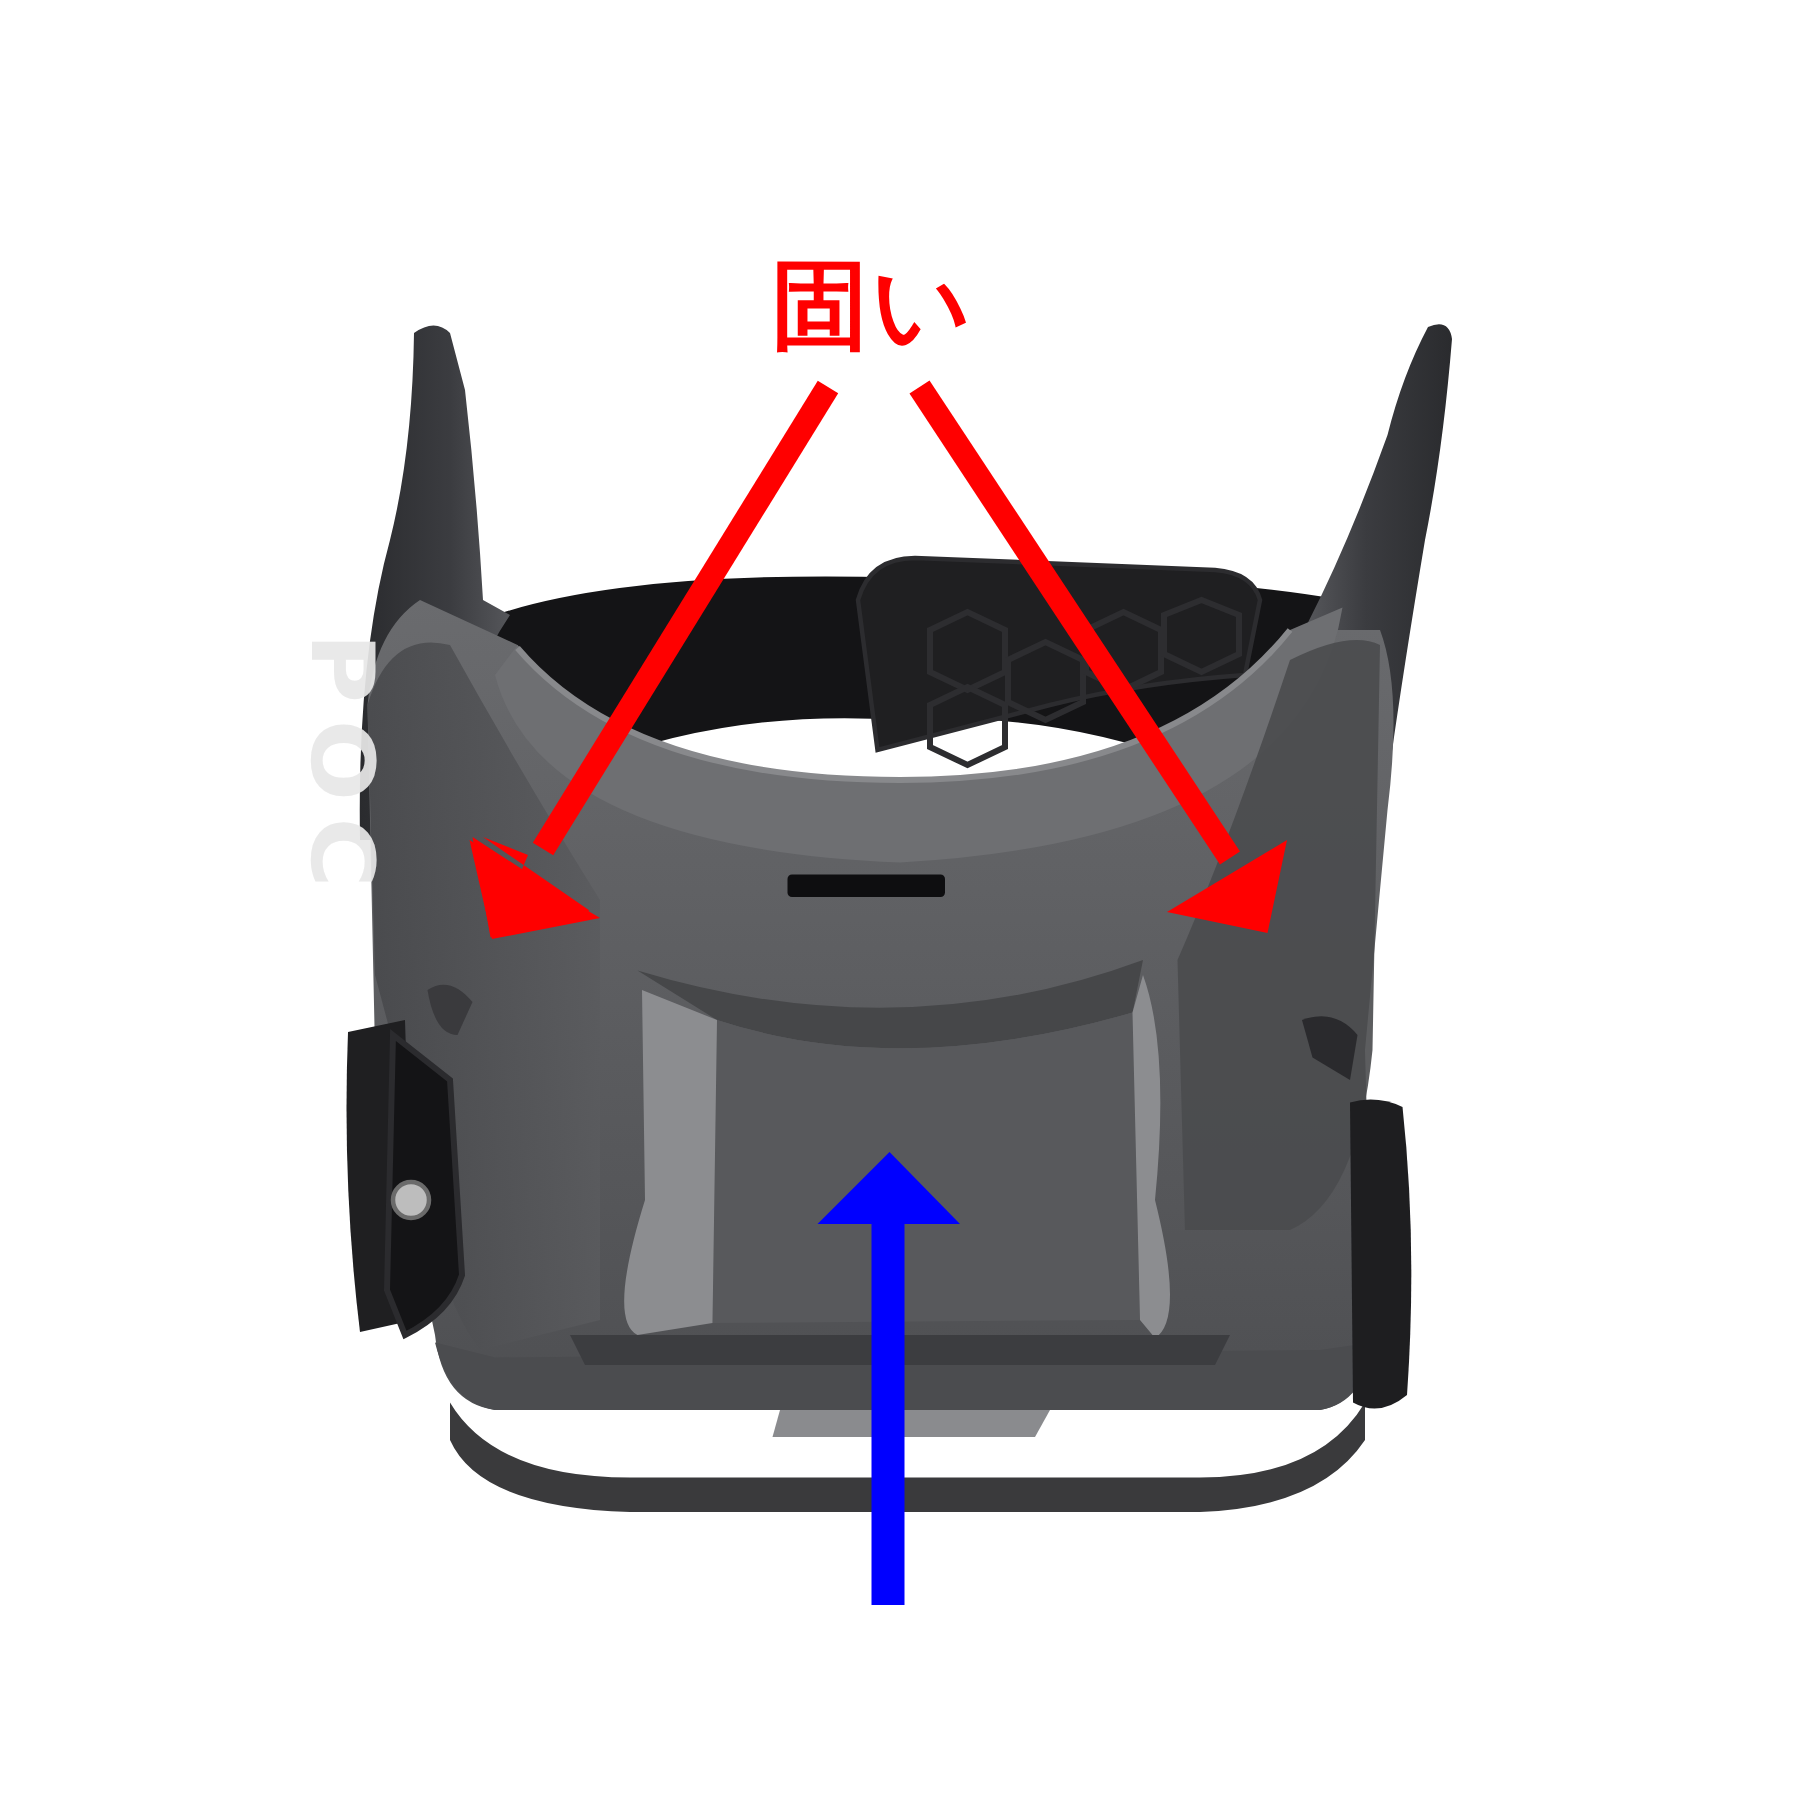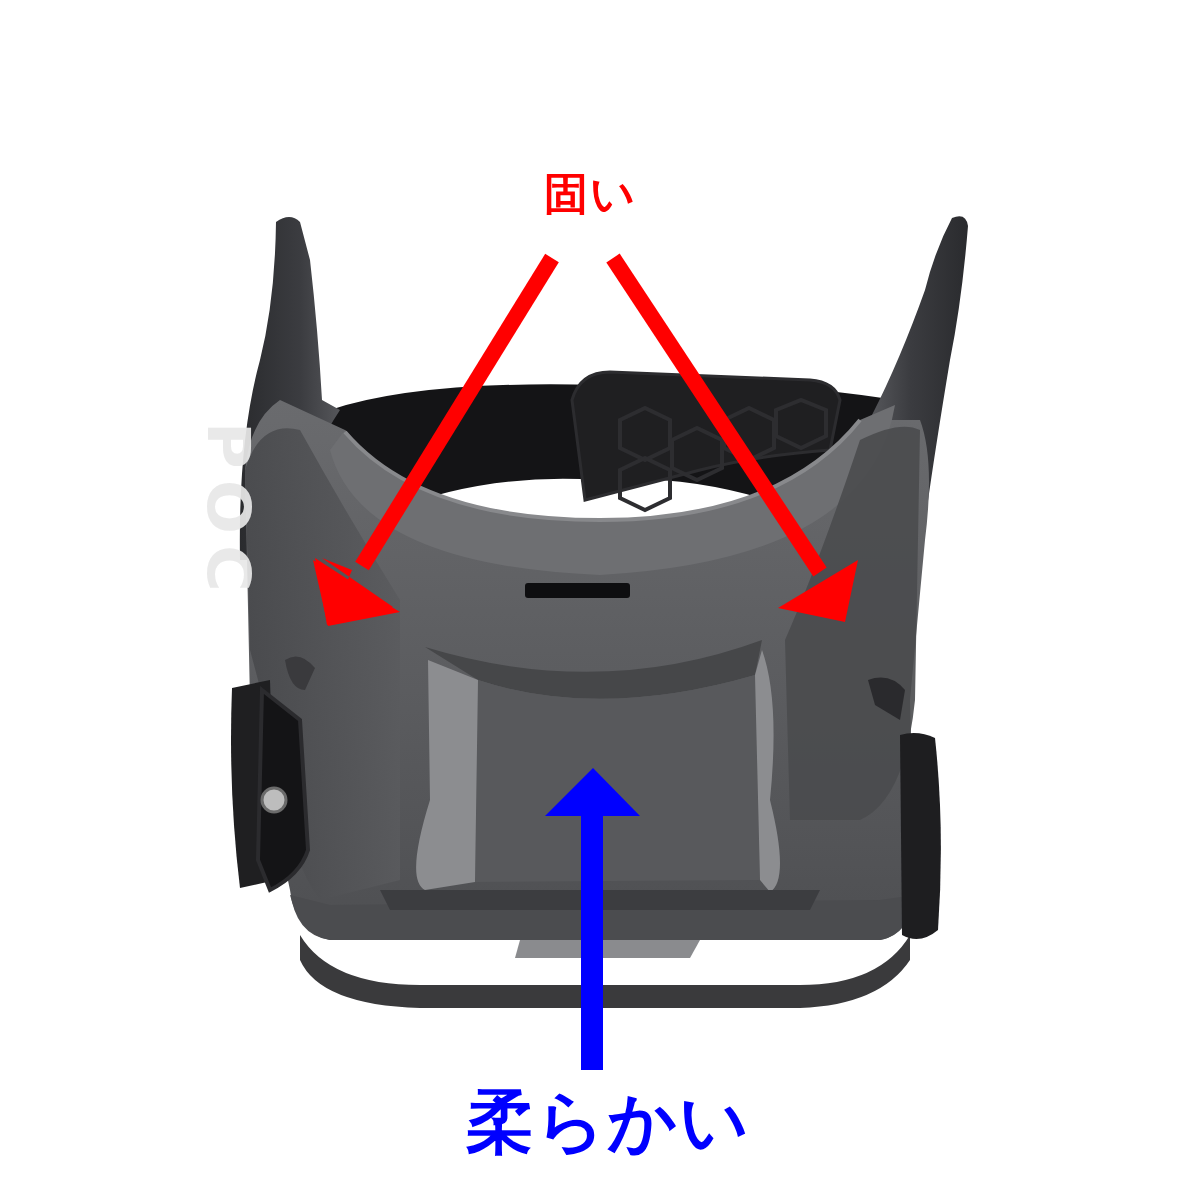"固い" .label-hard { font-size: 44px -> 65px; margin-left: 30px -> none }
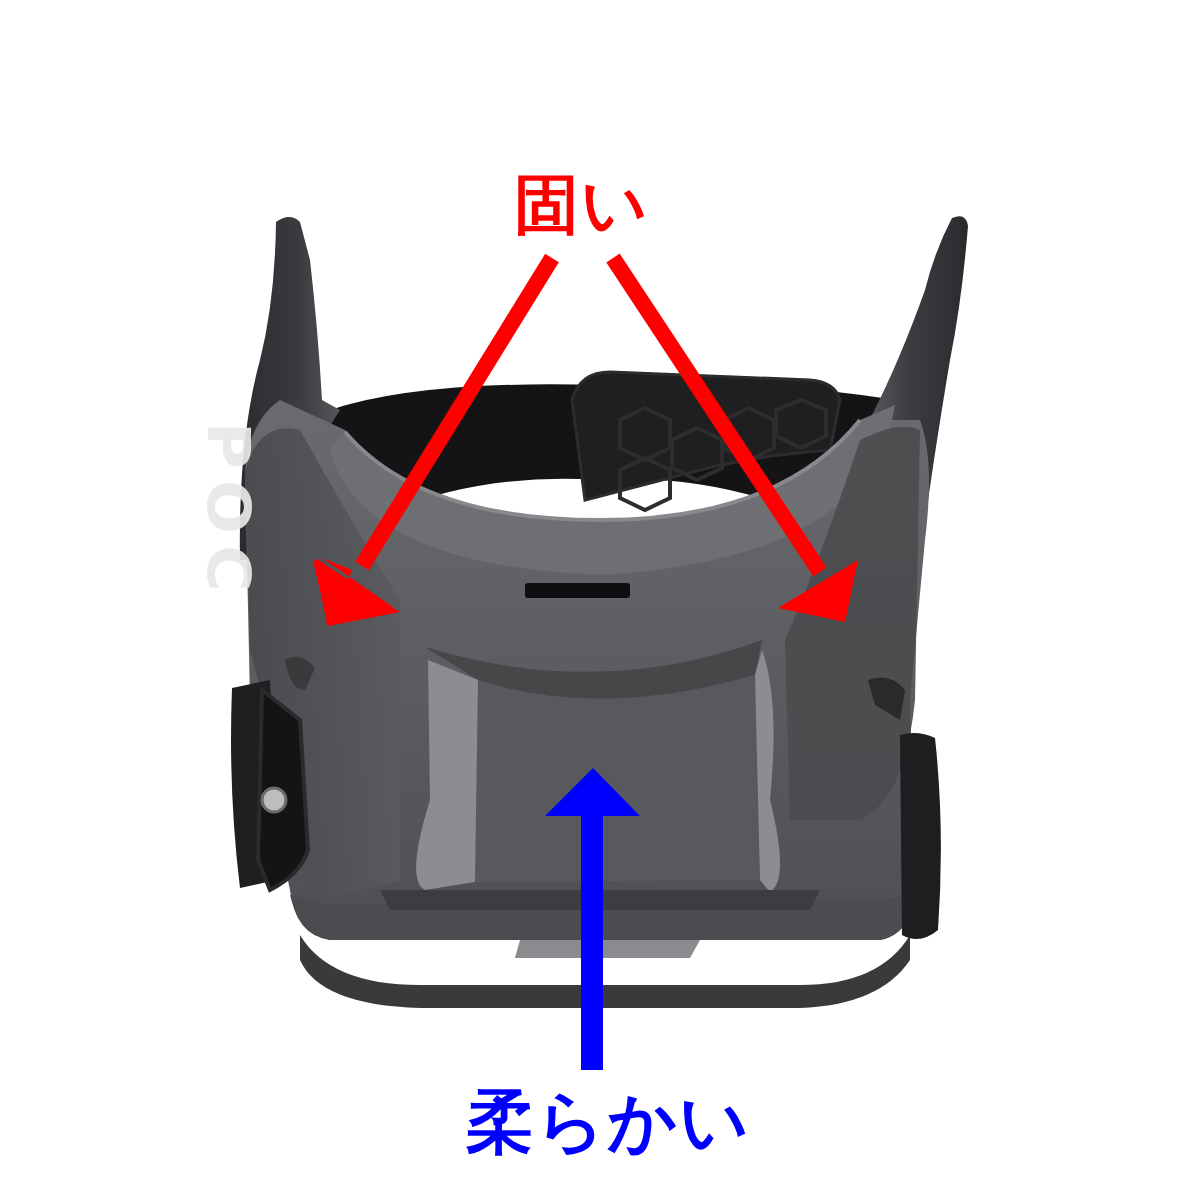"柔らかい" div.label { html: <div>柔らかい</div> -> none }
